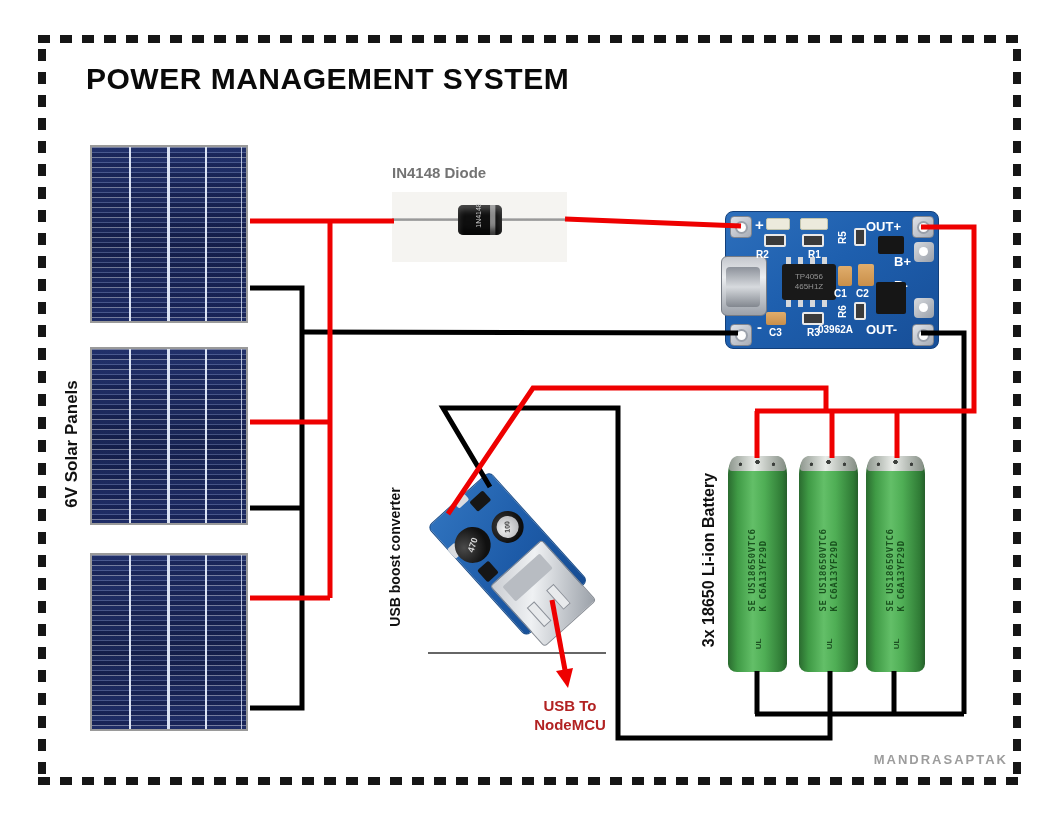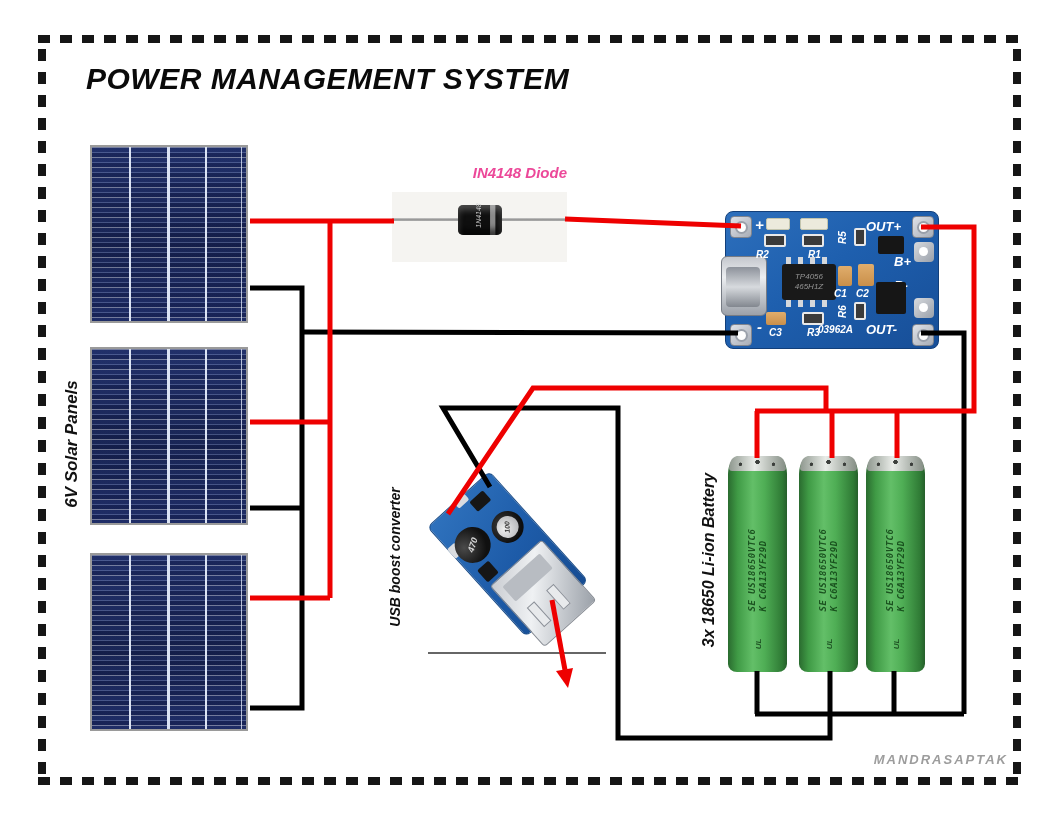"POWER MANAGEMENT SYSTEM" #canvas { font-style: italic -> none }
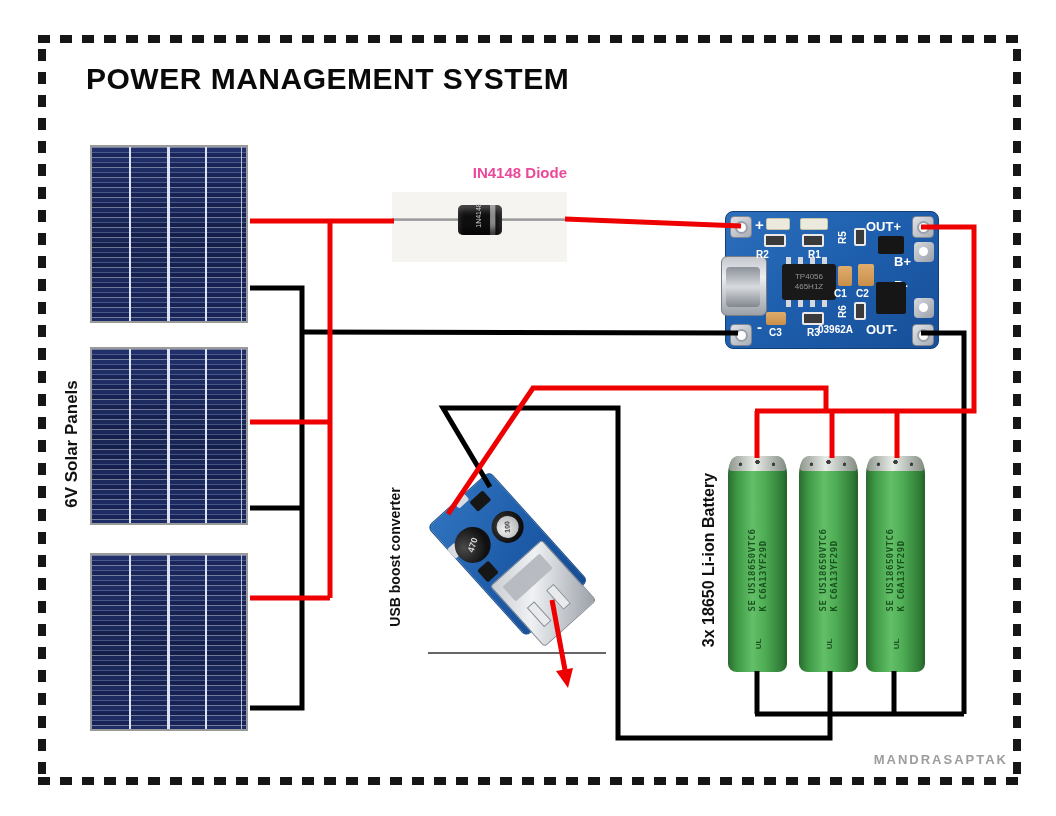"IN4148 Diode" .lbl { color: #ec4899 -> #737373; text-align: right -> left }
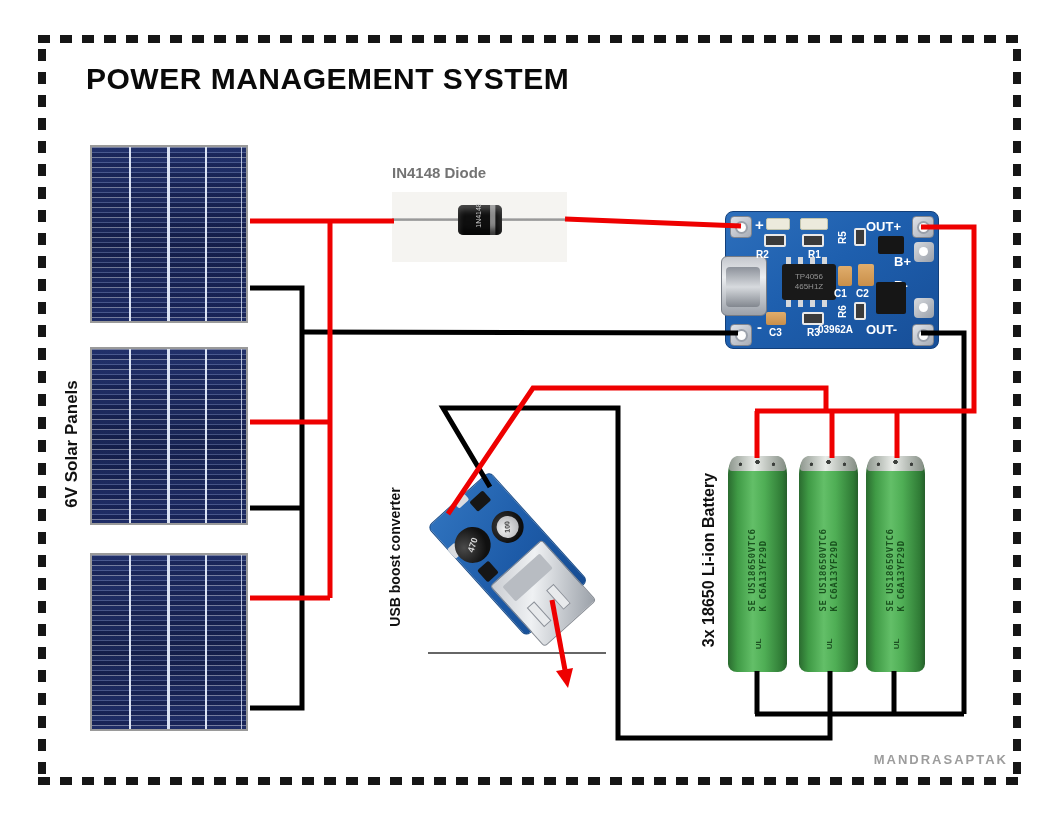"USB To" div.nodemcu { html: none -> <div> <div>USB To</div> <div>NodeMCU</div> </div> }
